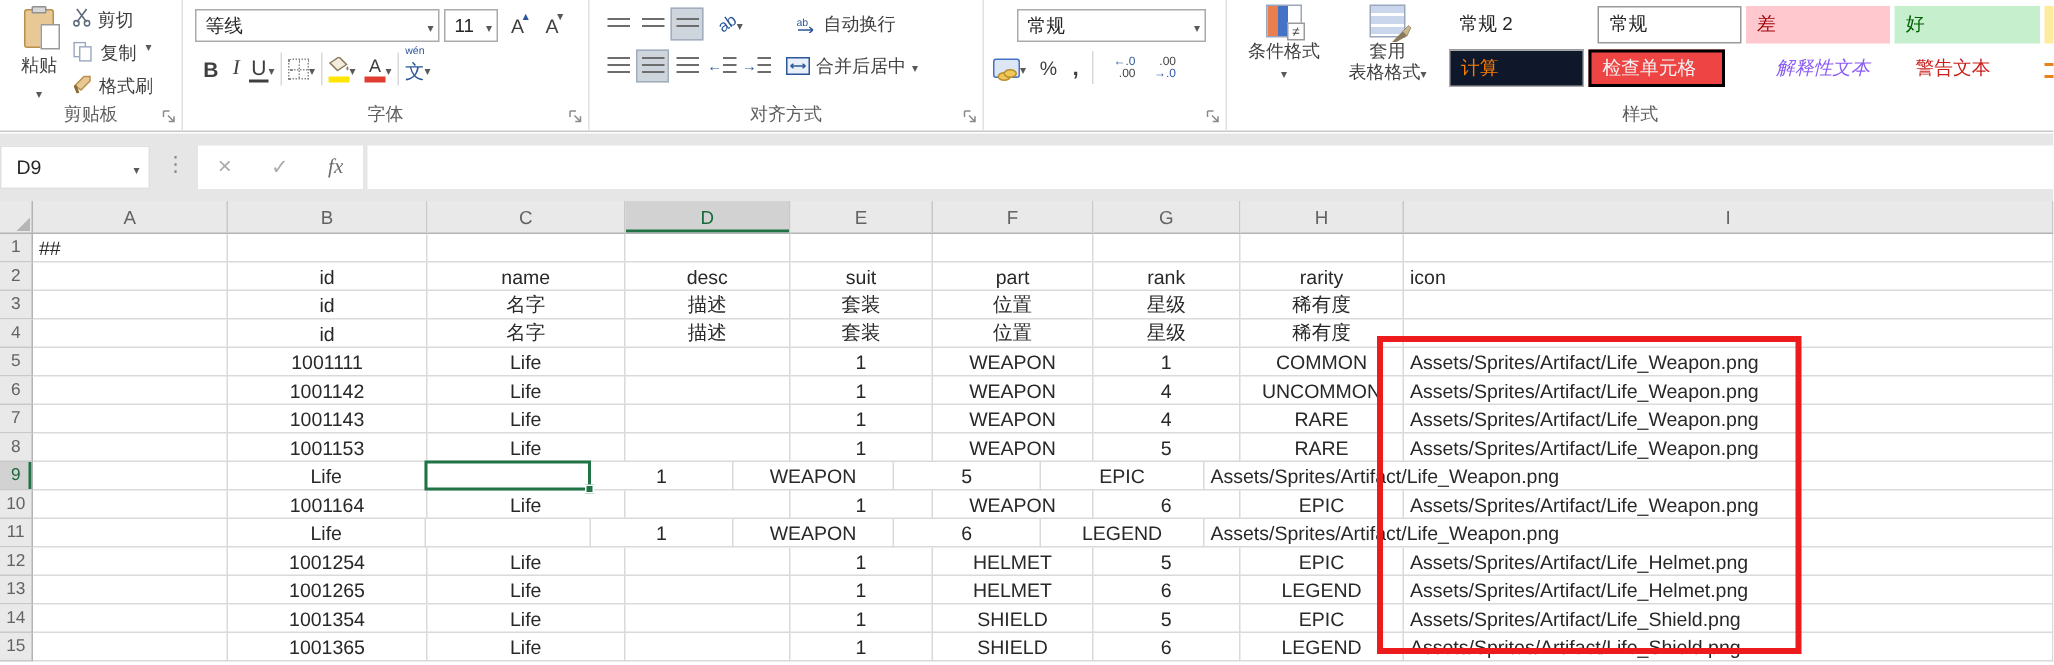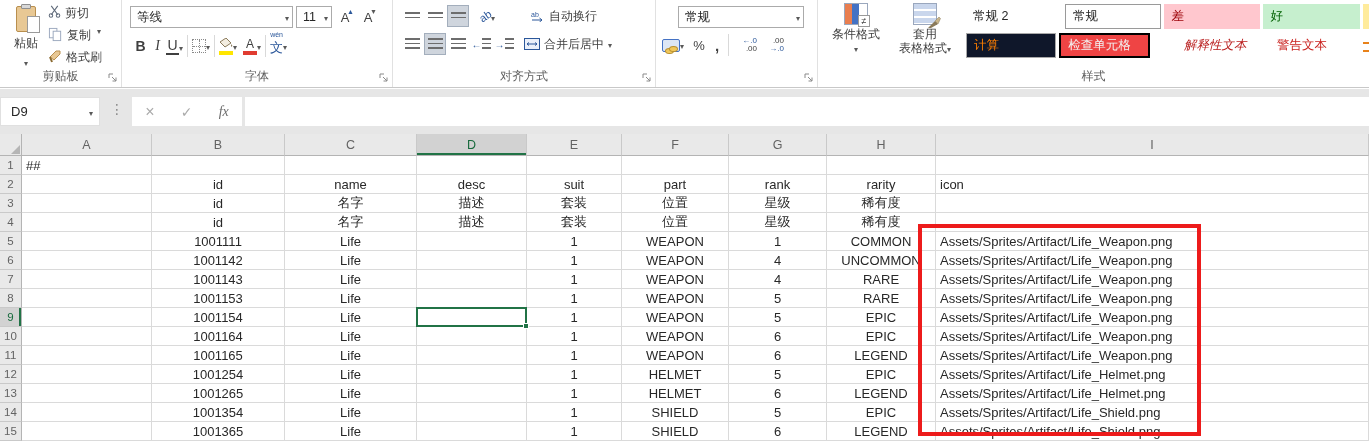"解释性文本" .g-expl { color: #b91c1c -> #8b5cf6 }
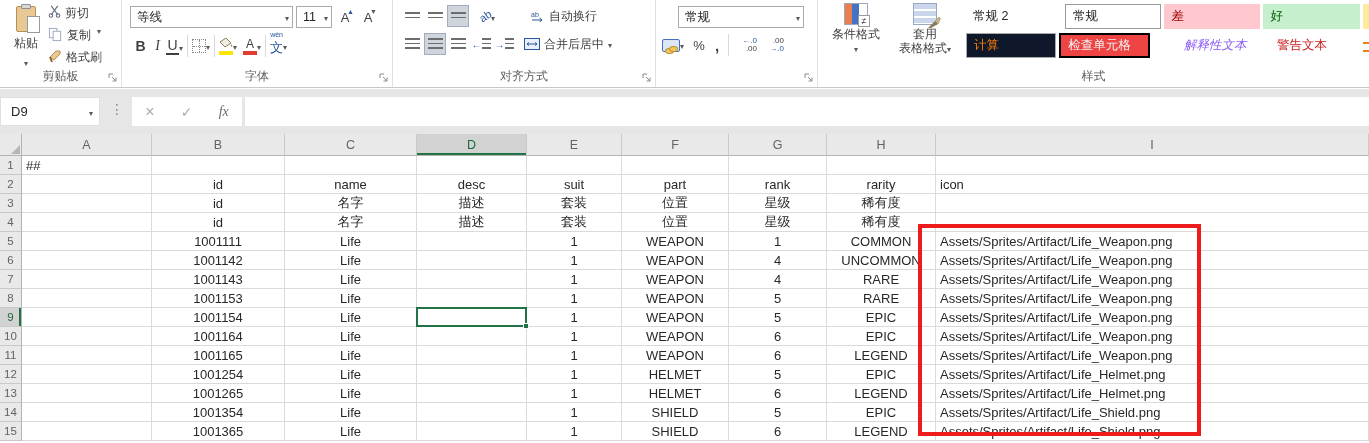"1001154" div.cell { html: <div> <span>1001154</span> </div> -> none }
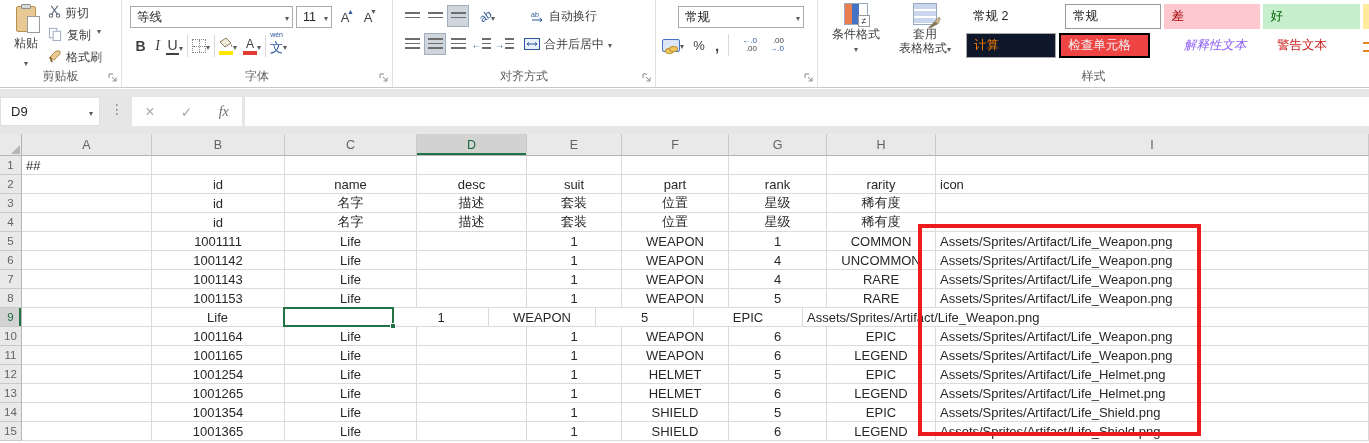"1001165" div.cell { html: <div> <span>1001165</span> </div> -> none }
